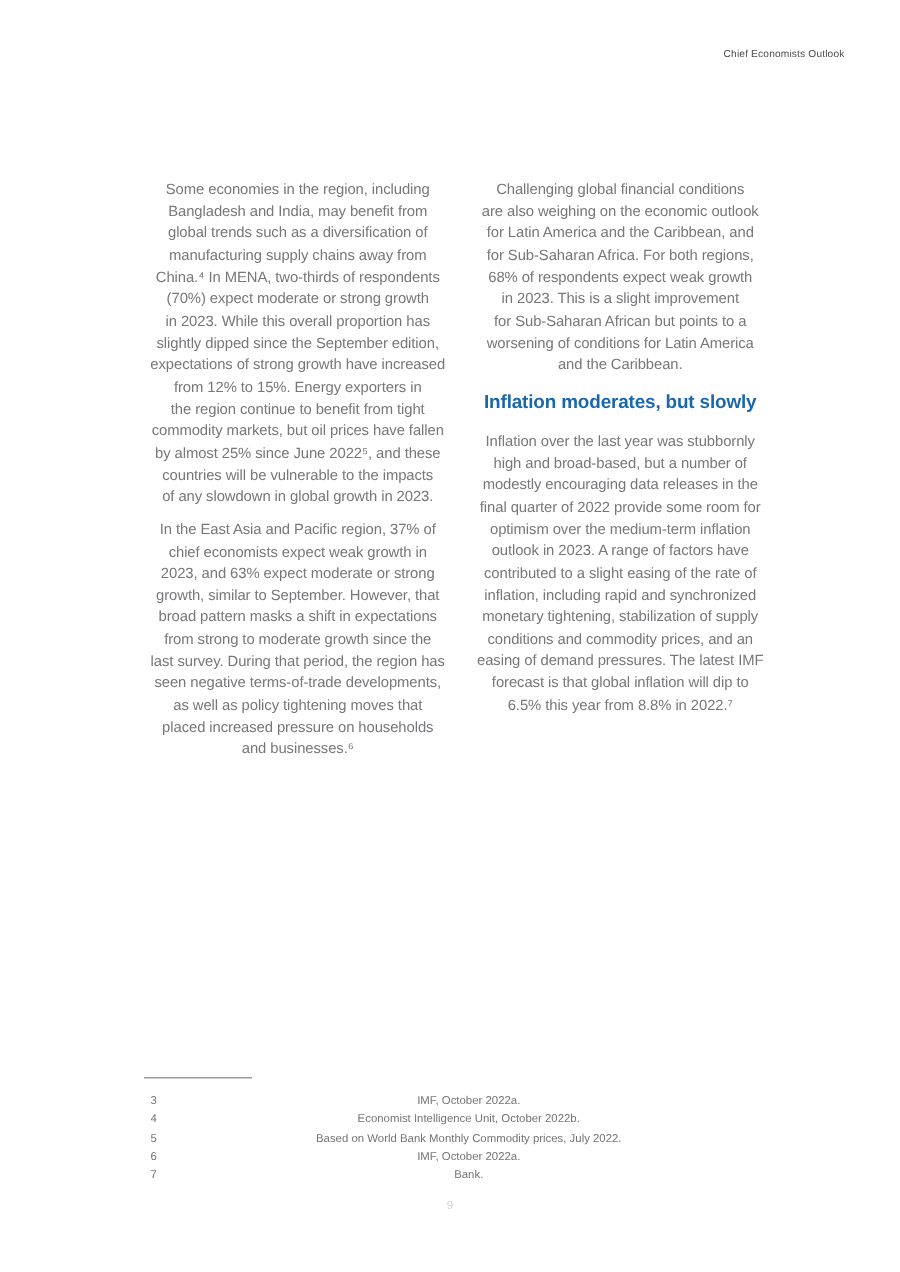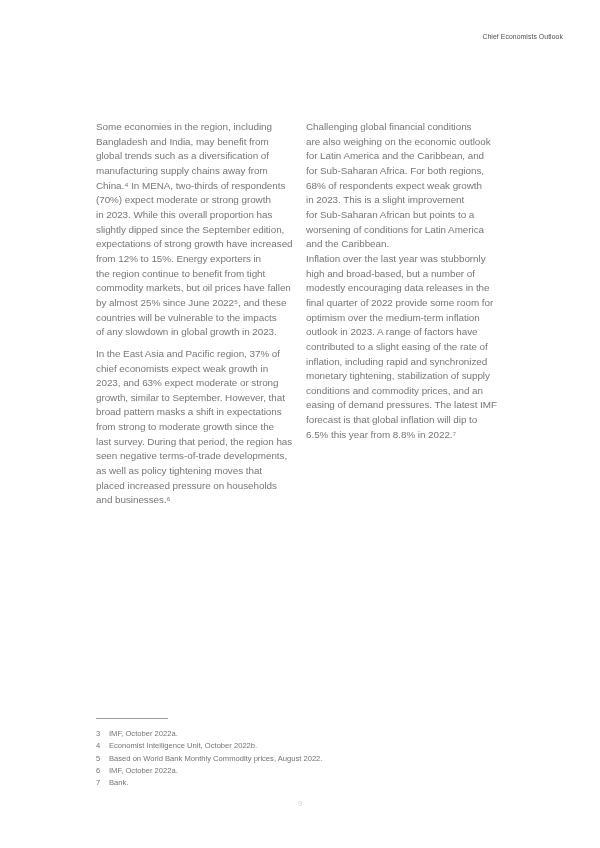"Some economies in the region," * { text-align: none -> center }
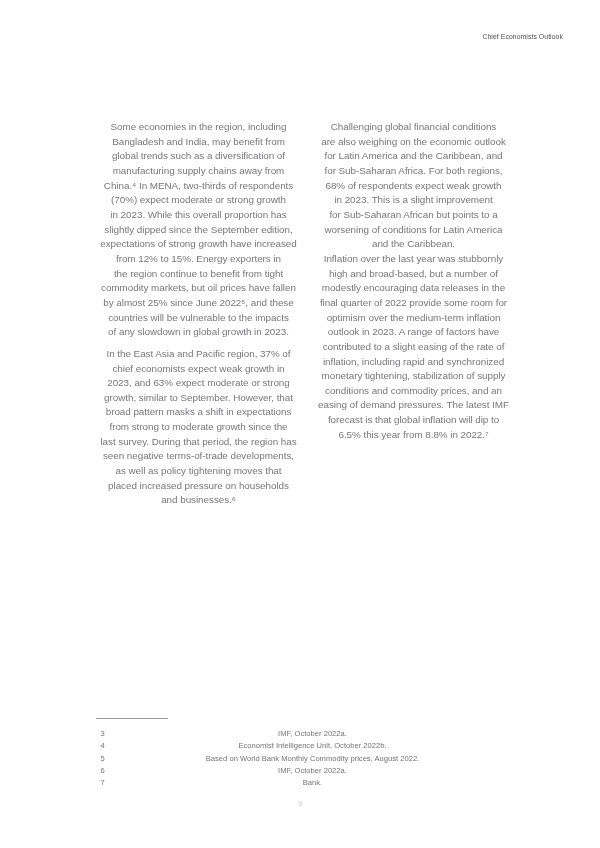"Inflation moderates, but slowly" h2.section-heading { html: none -> <h2>Inflation moderates, but slowly</h2> }
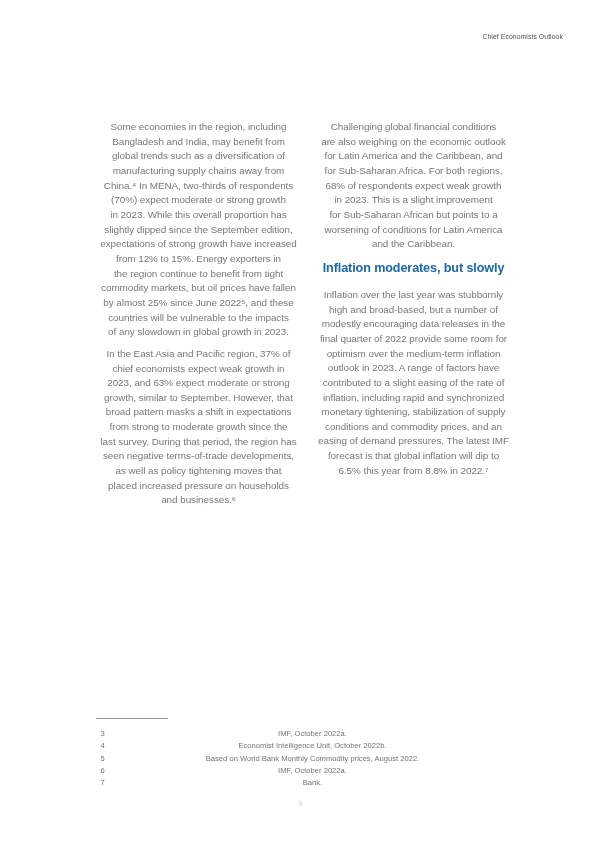"Based on World Bank Monthly" span.footnote-text { text: August -> July }
